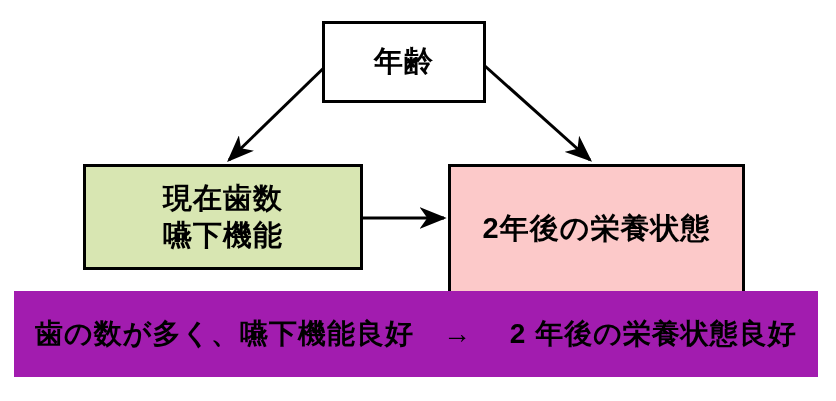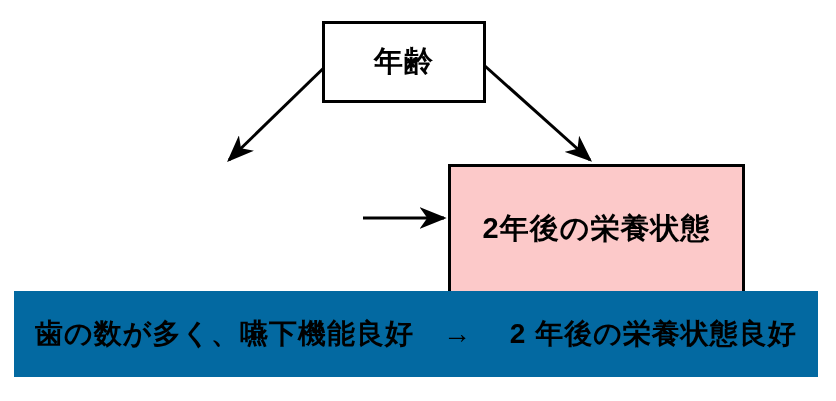"現在歯数" div.node { html: none -> <div> <span>現在歯数</span> <span>嚥下機能</span> </div> }
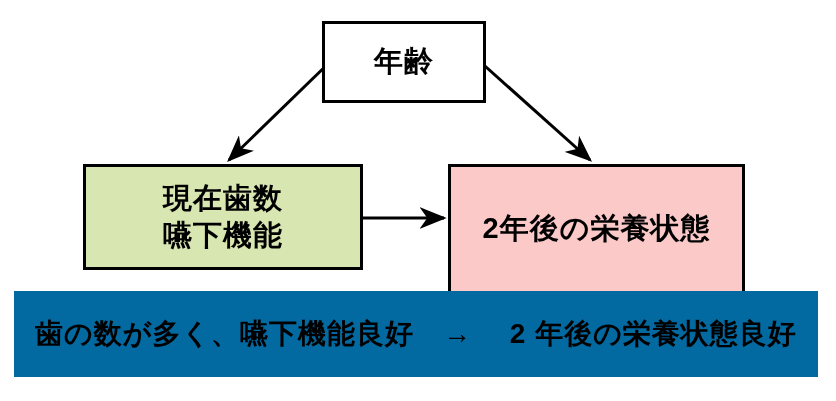"歯の数が多く、嚥下機能良好 → 2 年後の栄養状態良好" div.banner { background-color: #0369a1 -> #a21caf }
